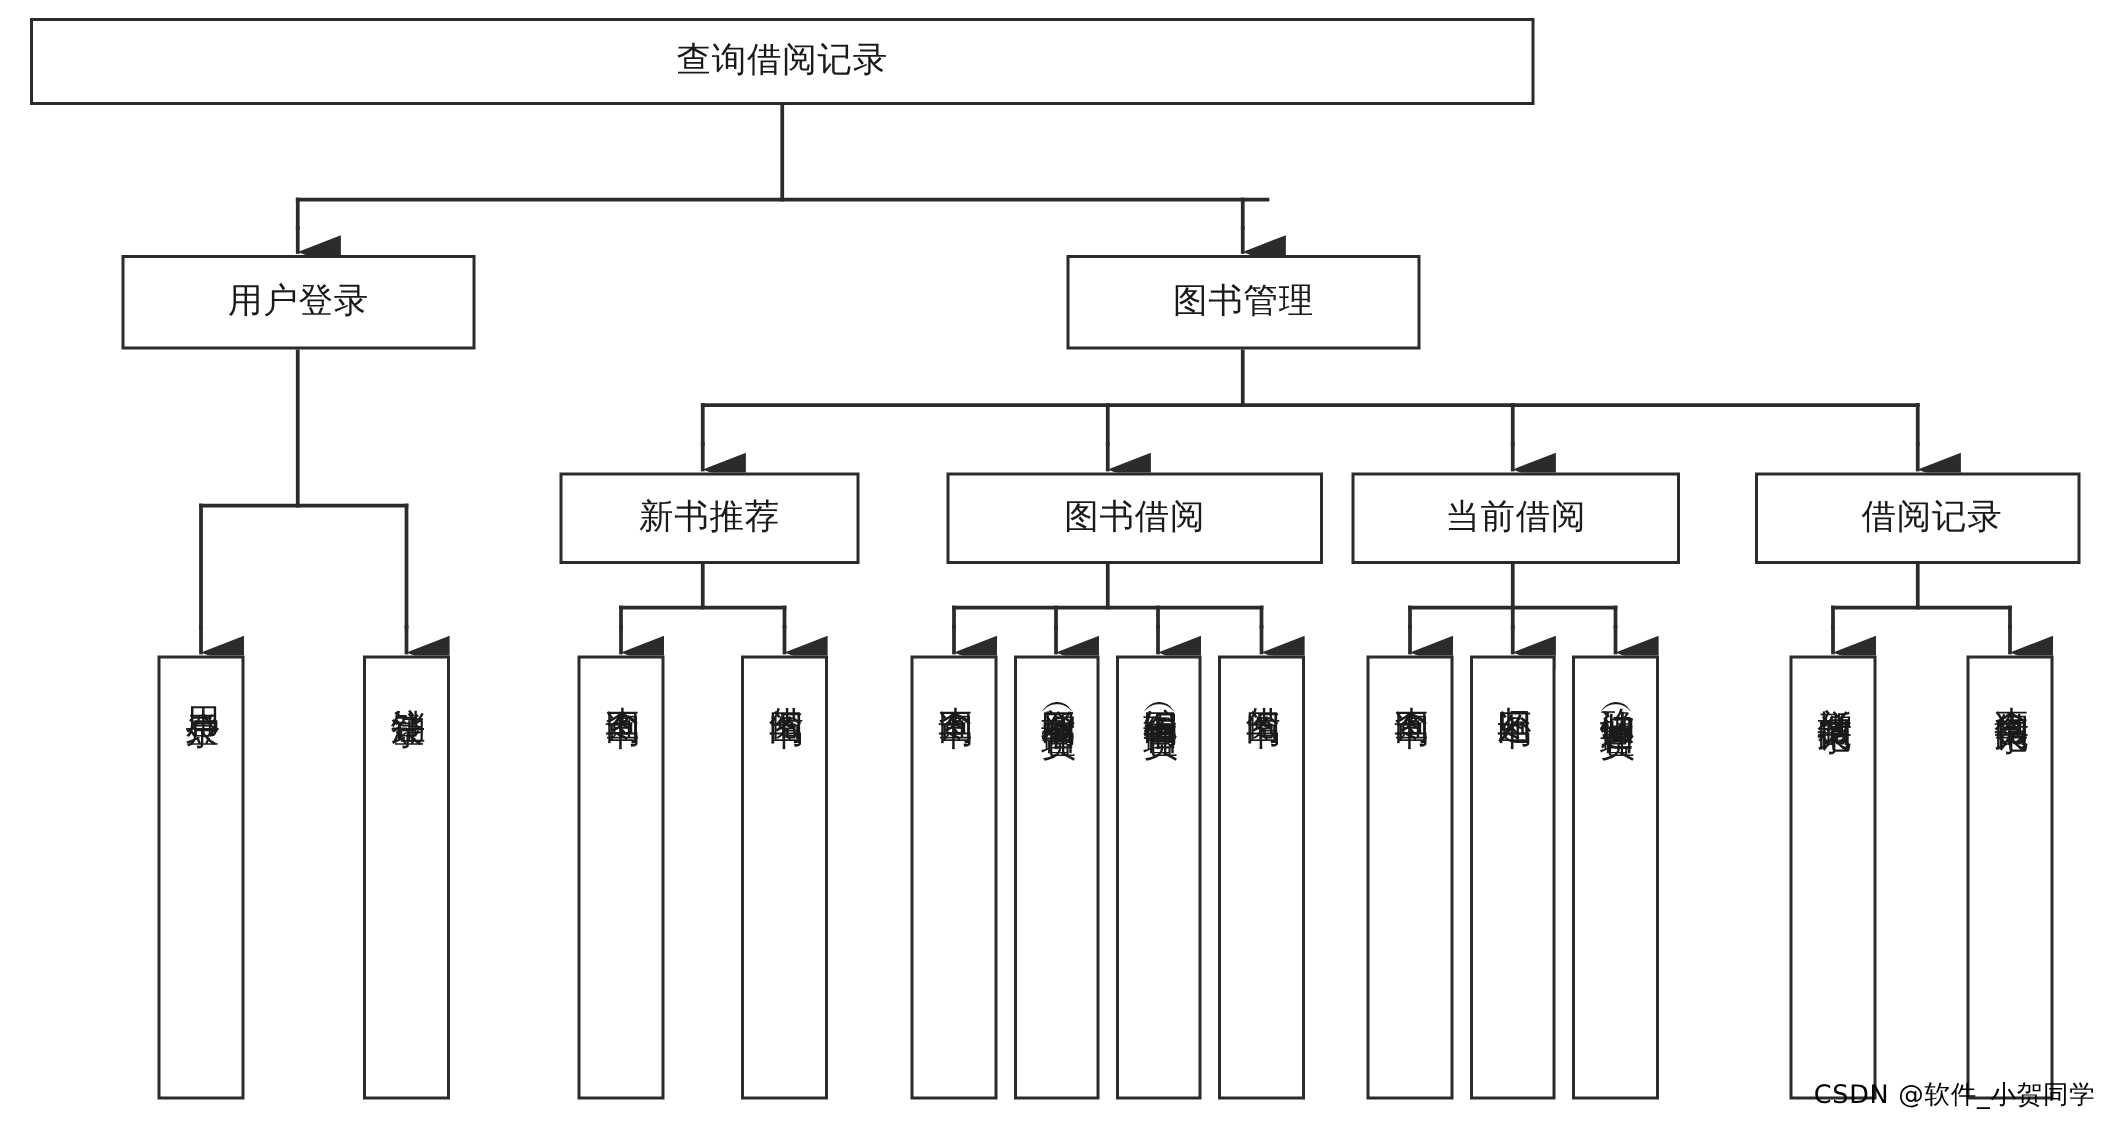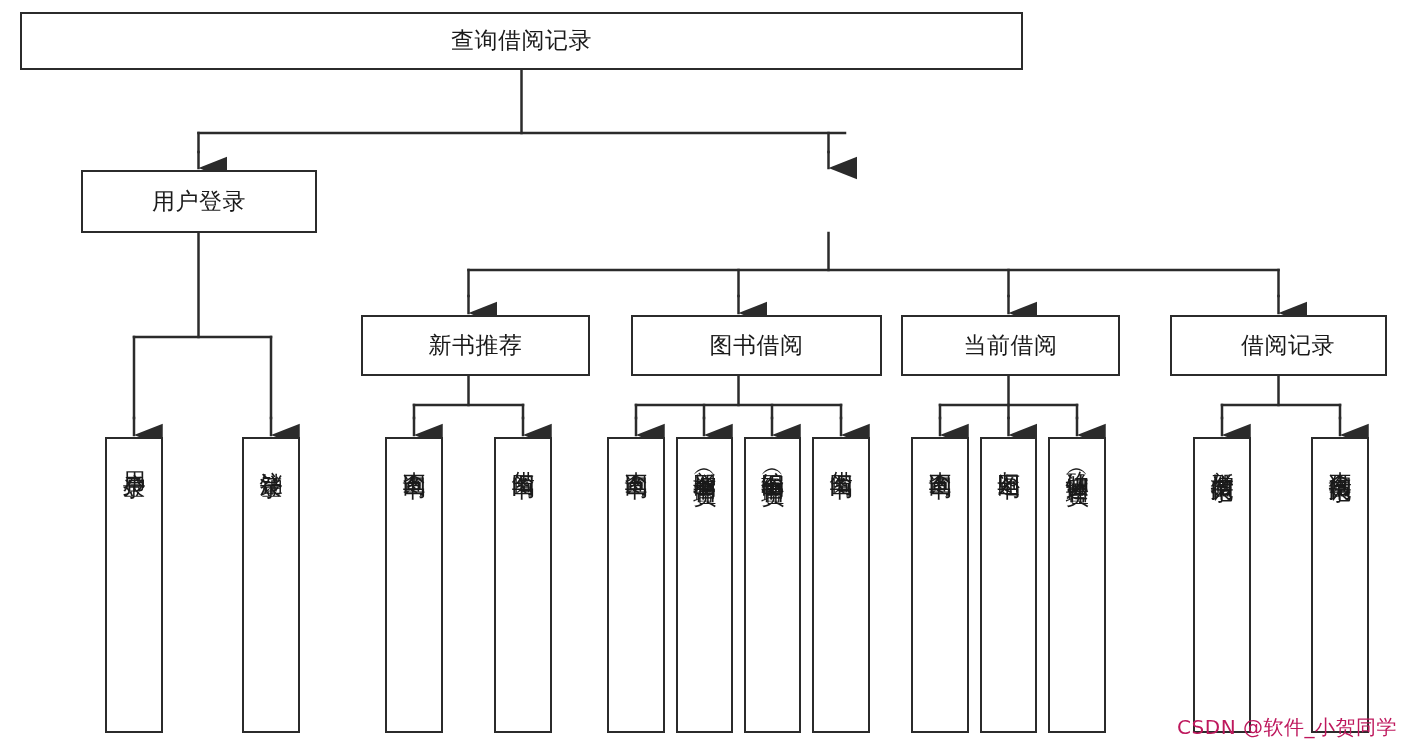"图书管理" div.node { html: none -> <div> <span>图书管理</span> </div> }
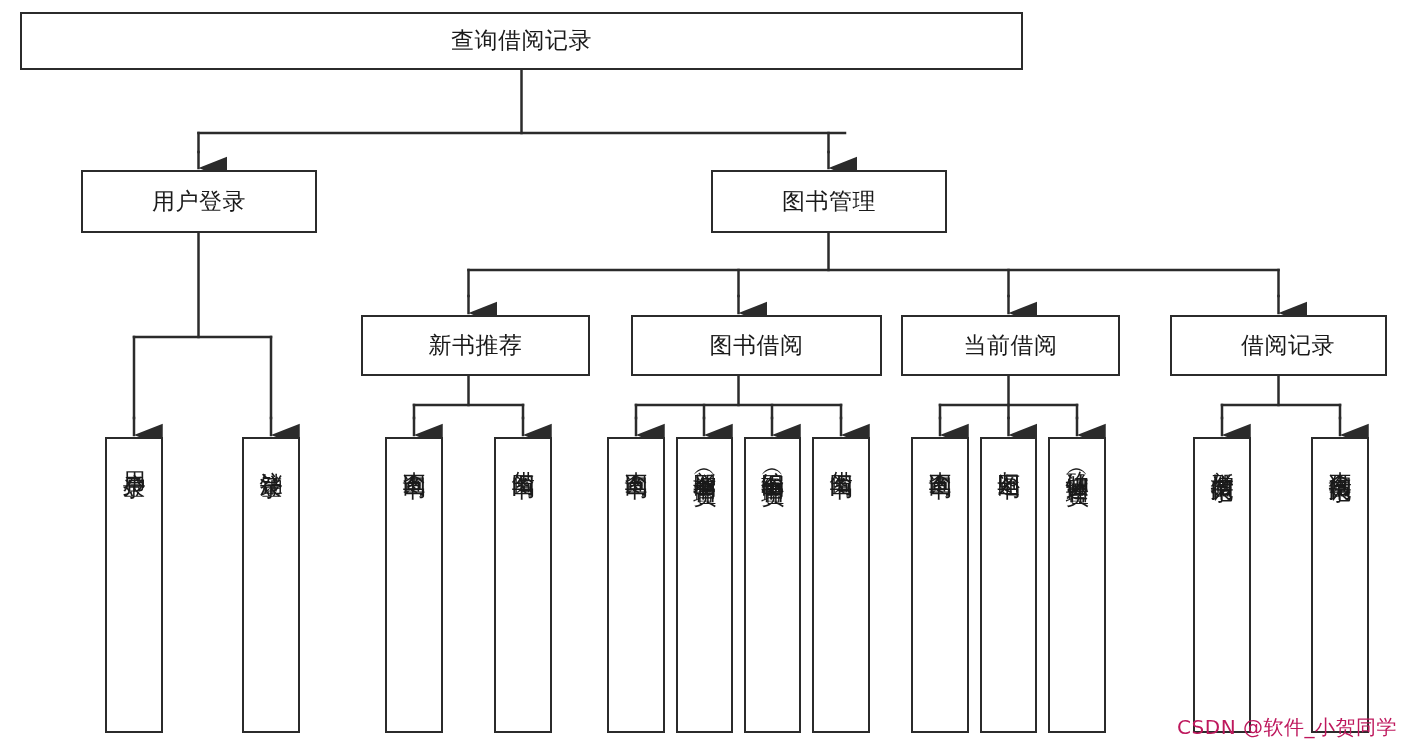"新书推荐" div.node { left: 361px -> 373px; width: 229px -> 200px }
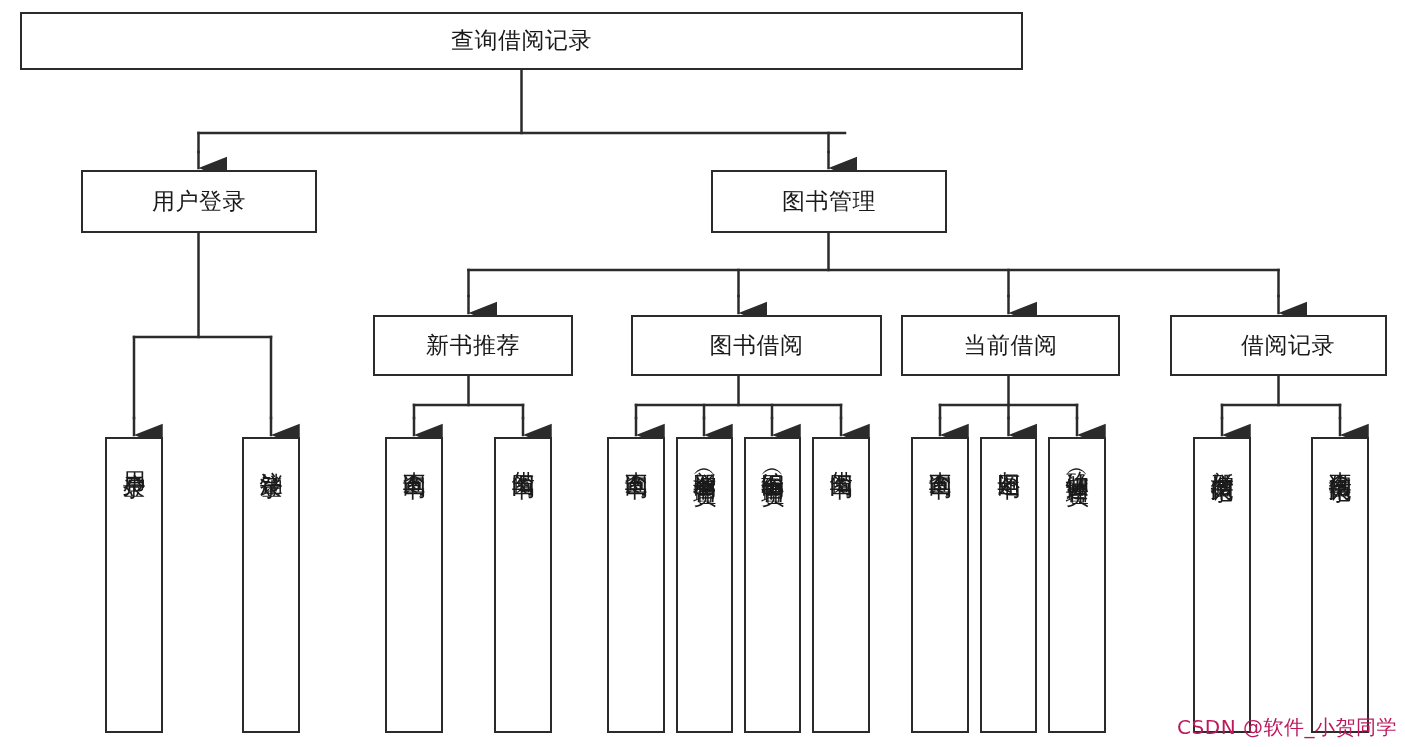"CSDN @软件_小贺同学" #watermark { color: #be185d -> #000000; font-size: 20px -> 17px }
